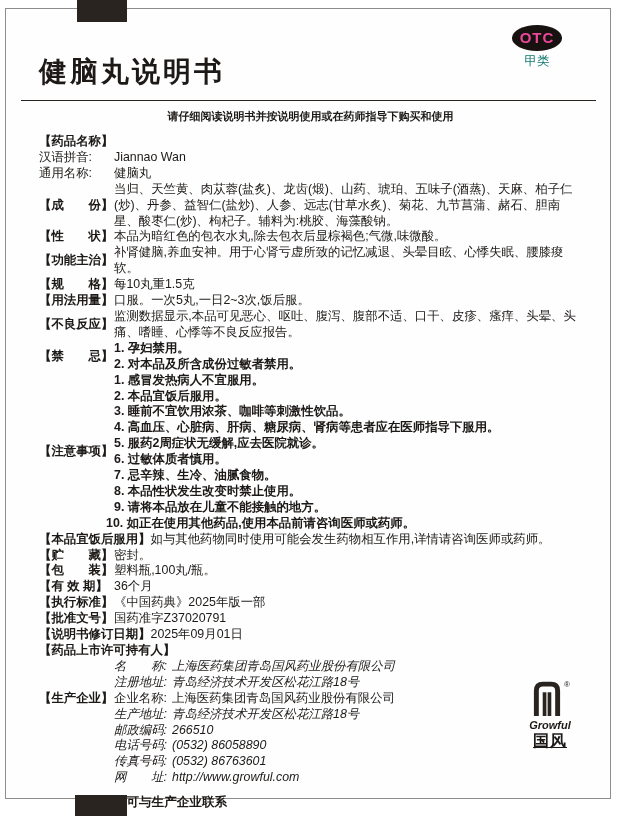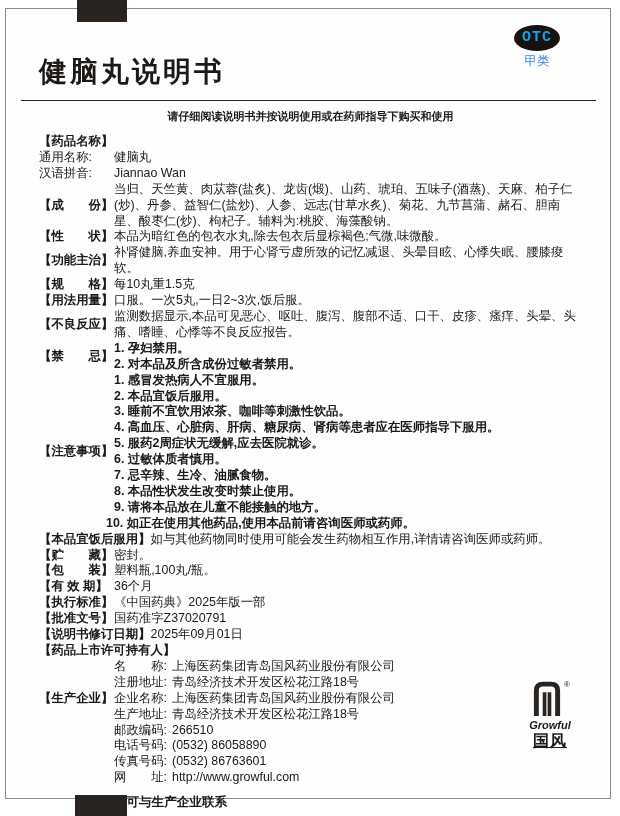"OTC" .otc-oval { color: #0ea5e9 -> #ec4899; font-family: Liberation Mono, monospace -> Liberation Sans, sans-serif }
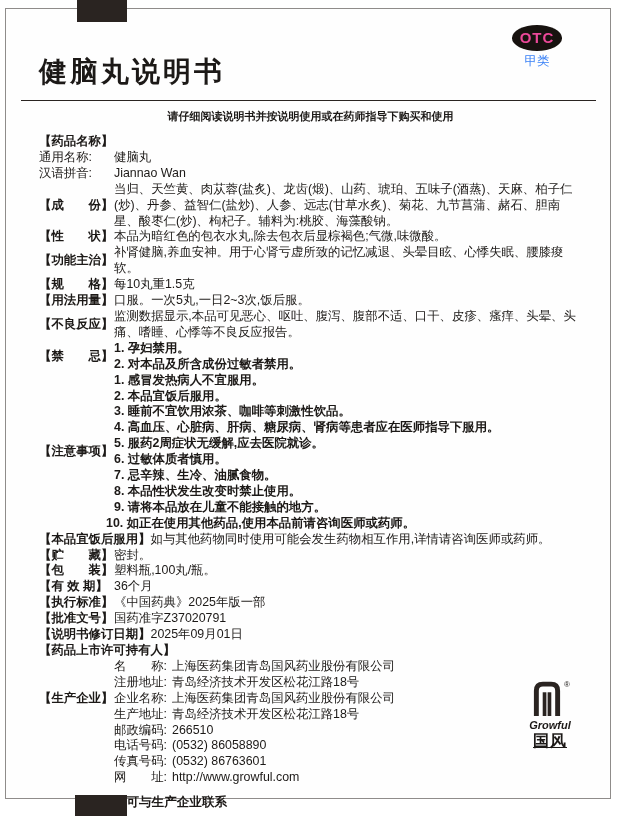"甲类" .otc-class { color: #3b82f6 -> #0f766e }
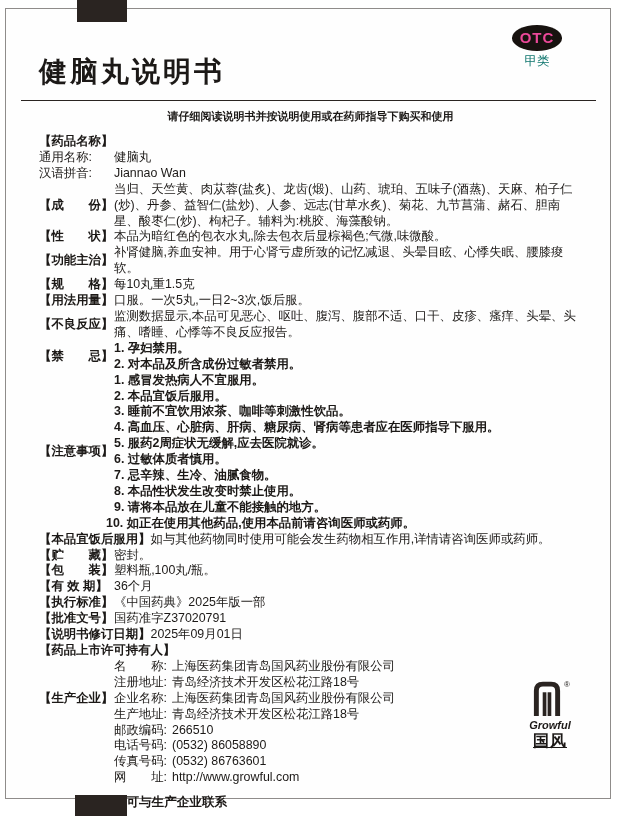"通用名称:" div.row { order: before "汉语拼音:" -> after "汉语拼音:" }
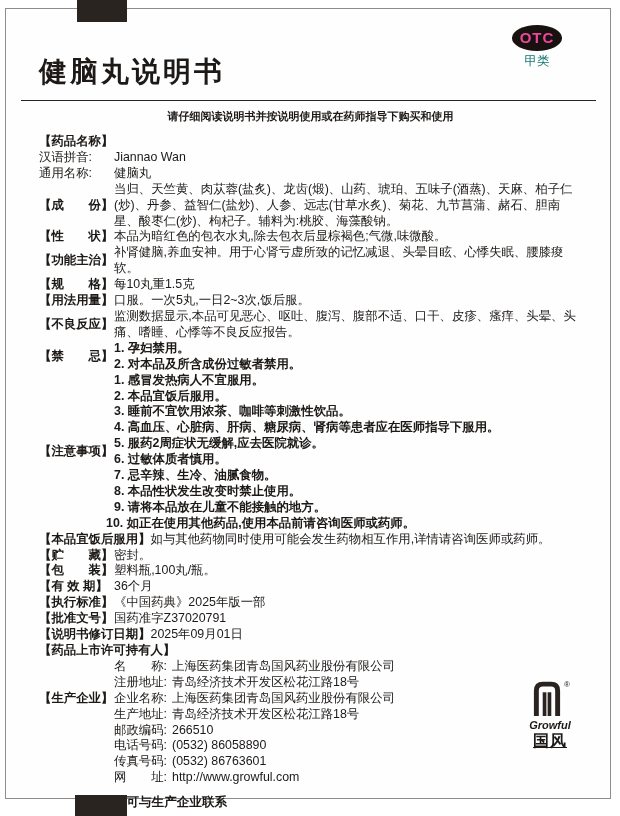"名 称:" .indent { font-style: none -> italic }
